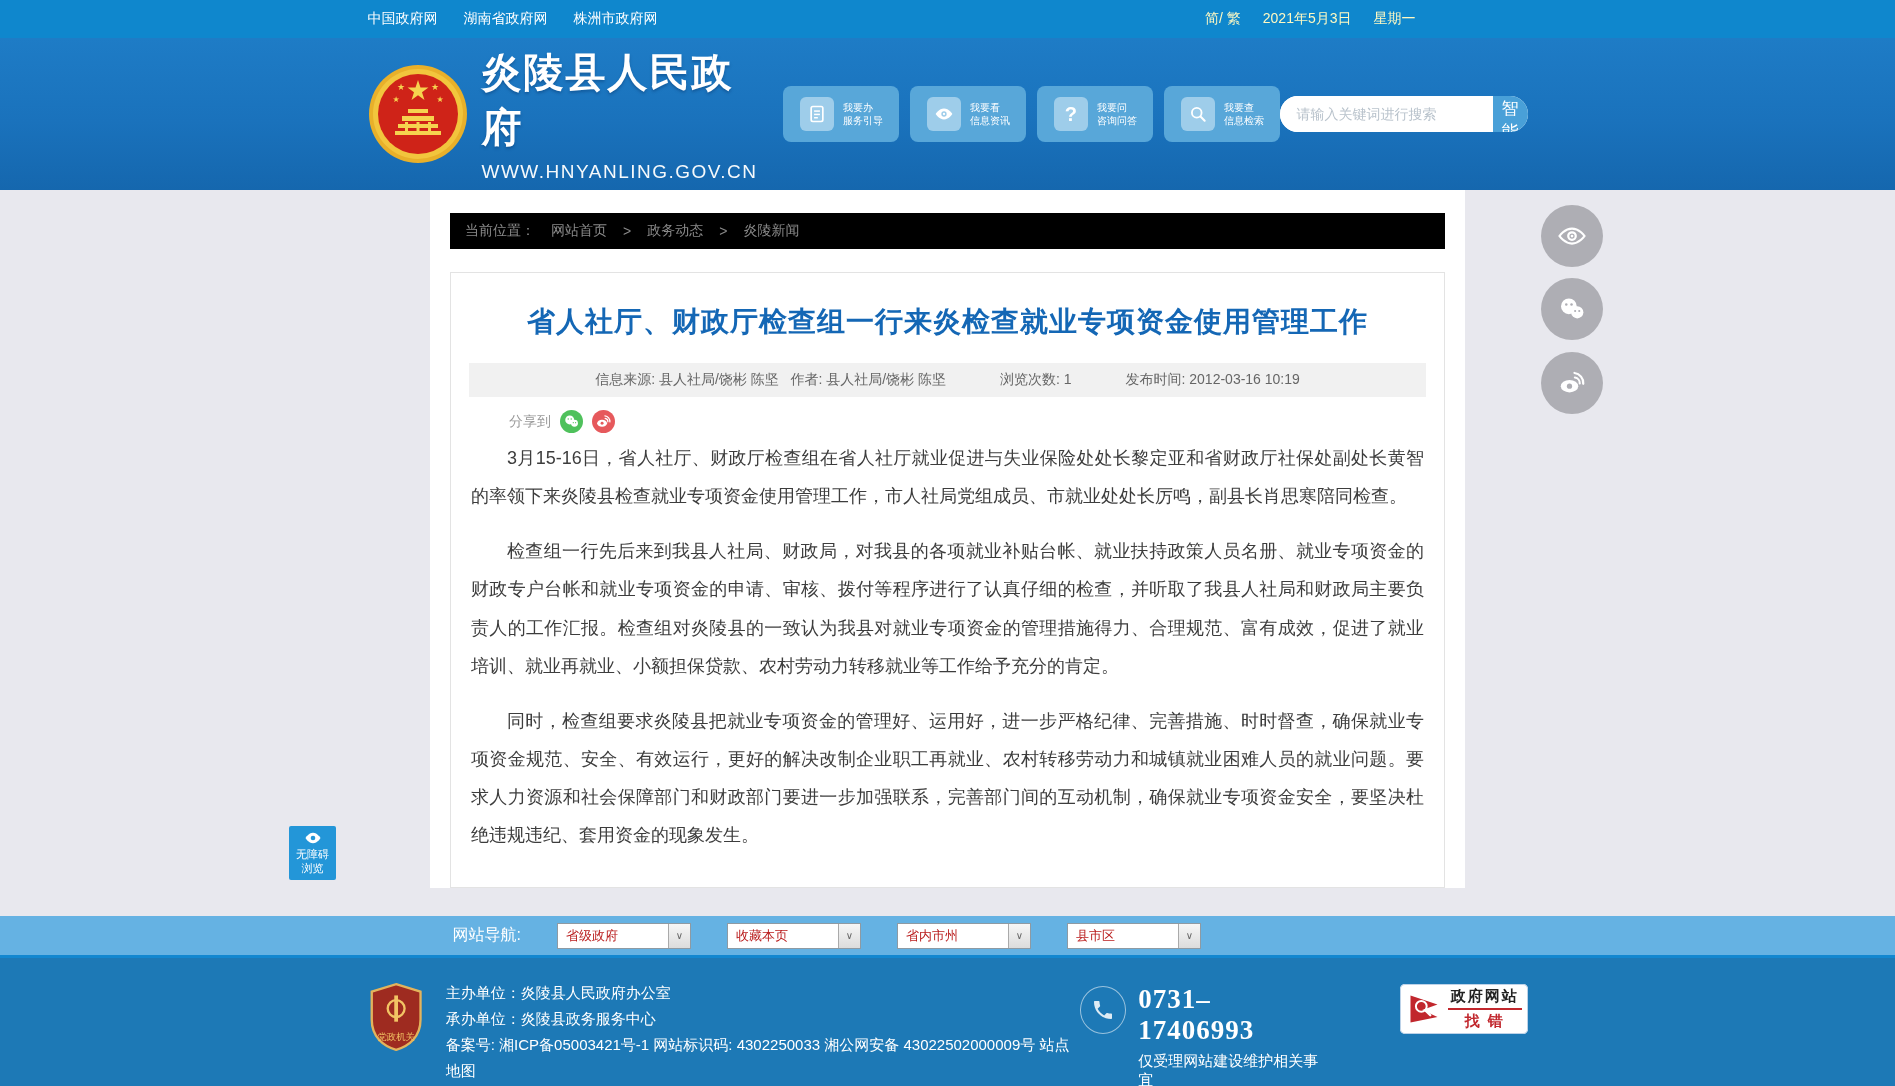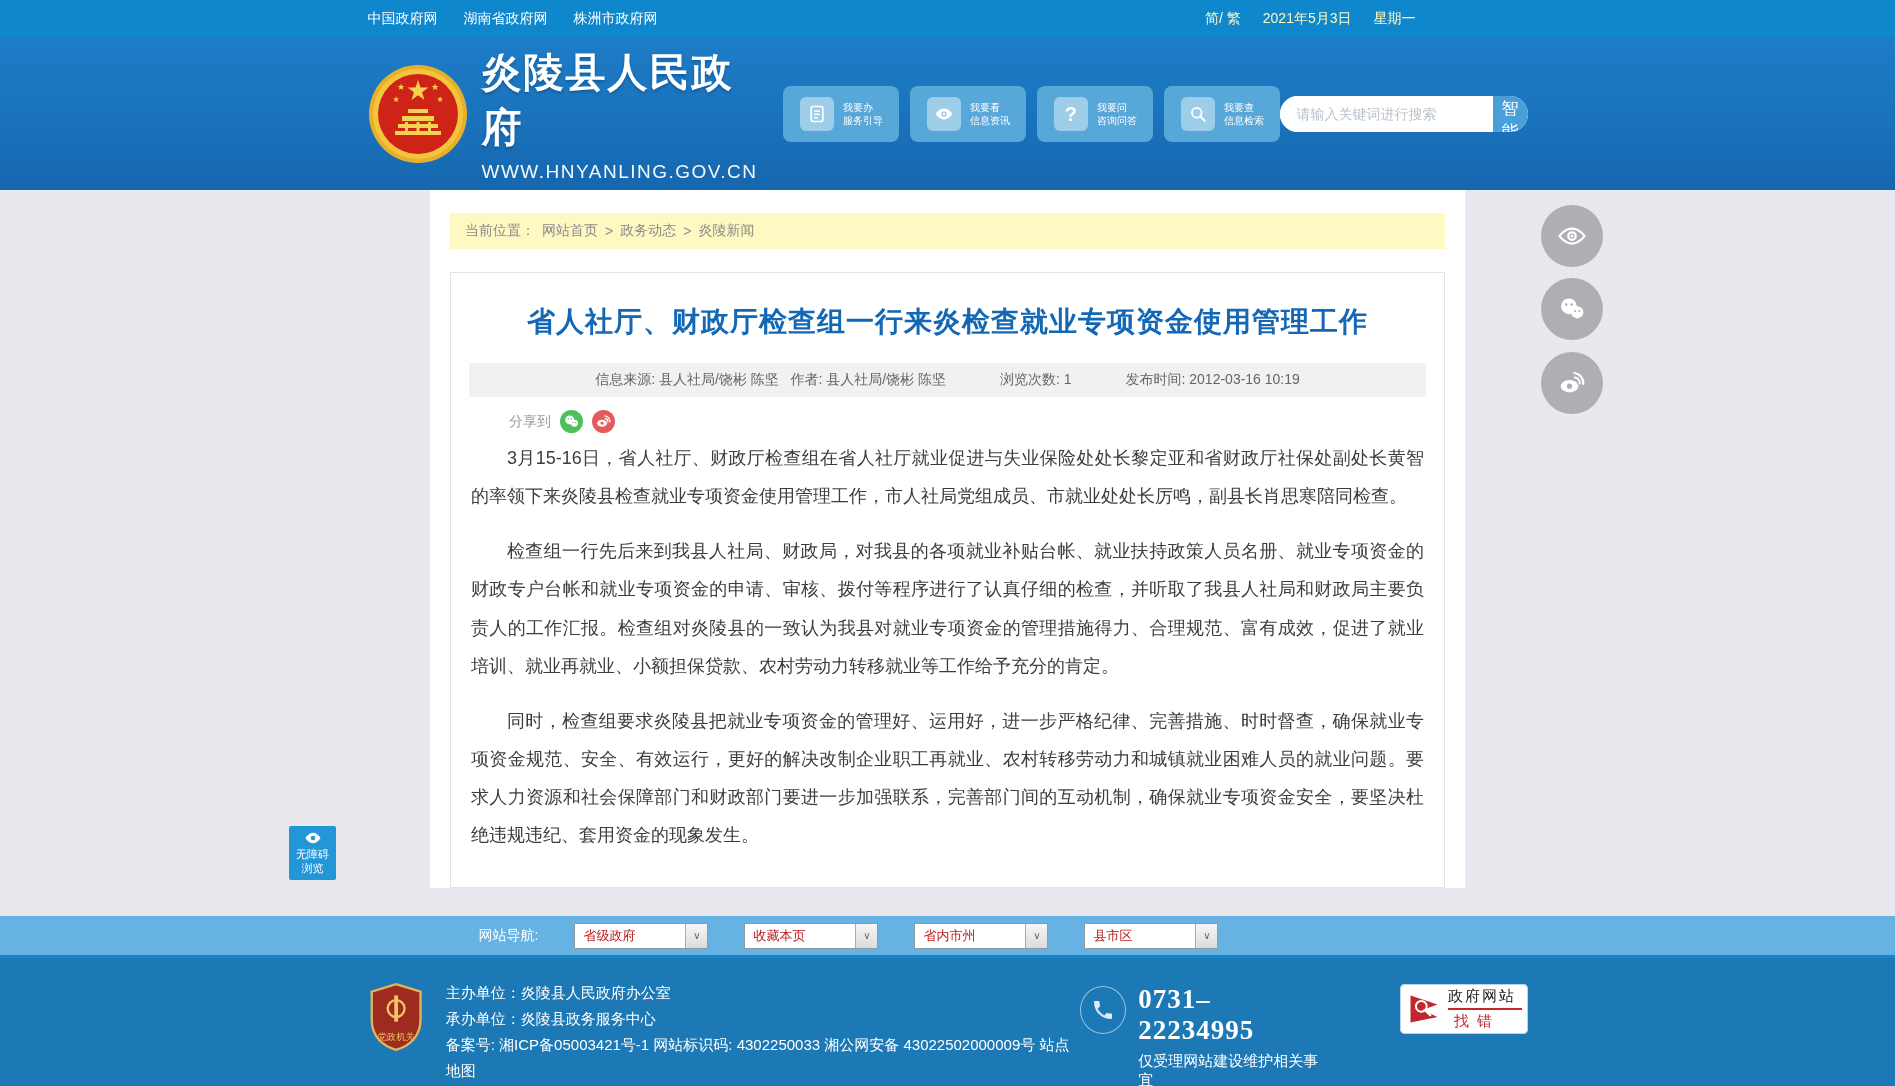"当前位置：" .breadcrumb { background: #fef9c3 -> #000000; gap: 7px -> 16px }
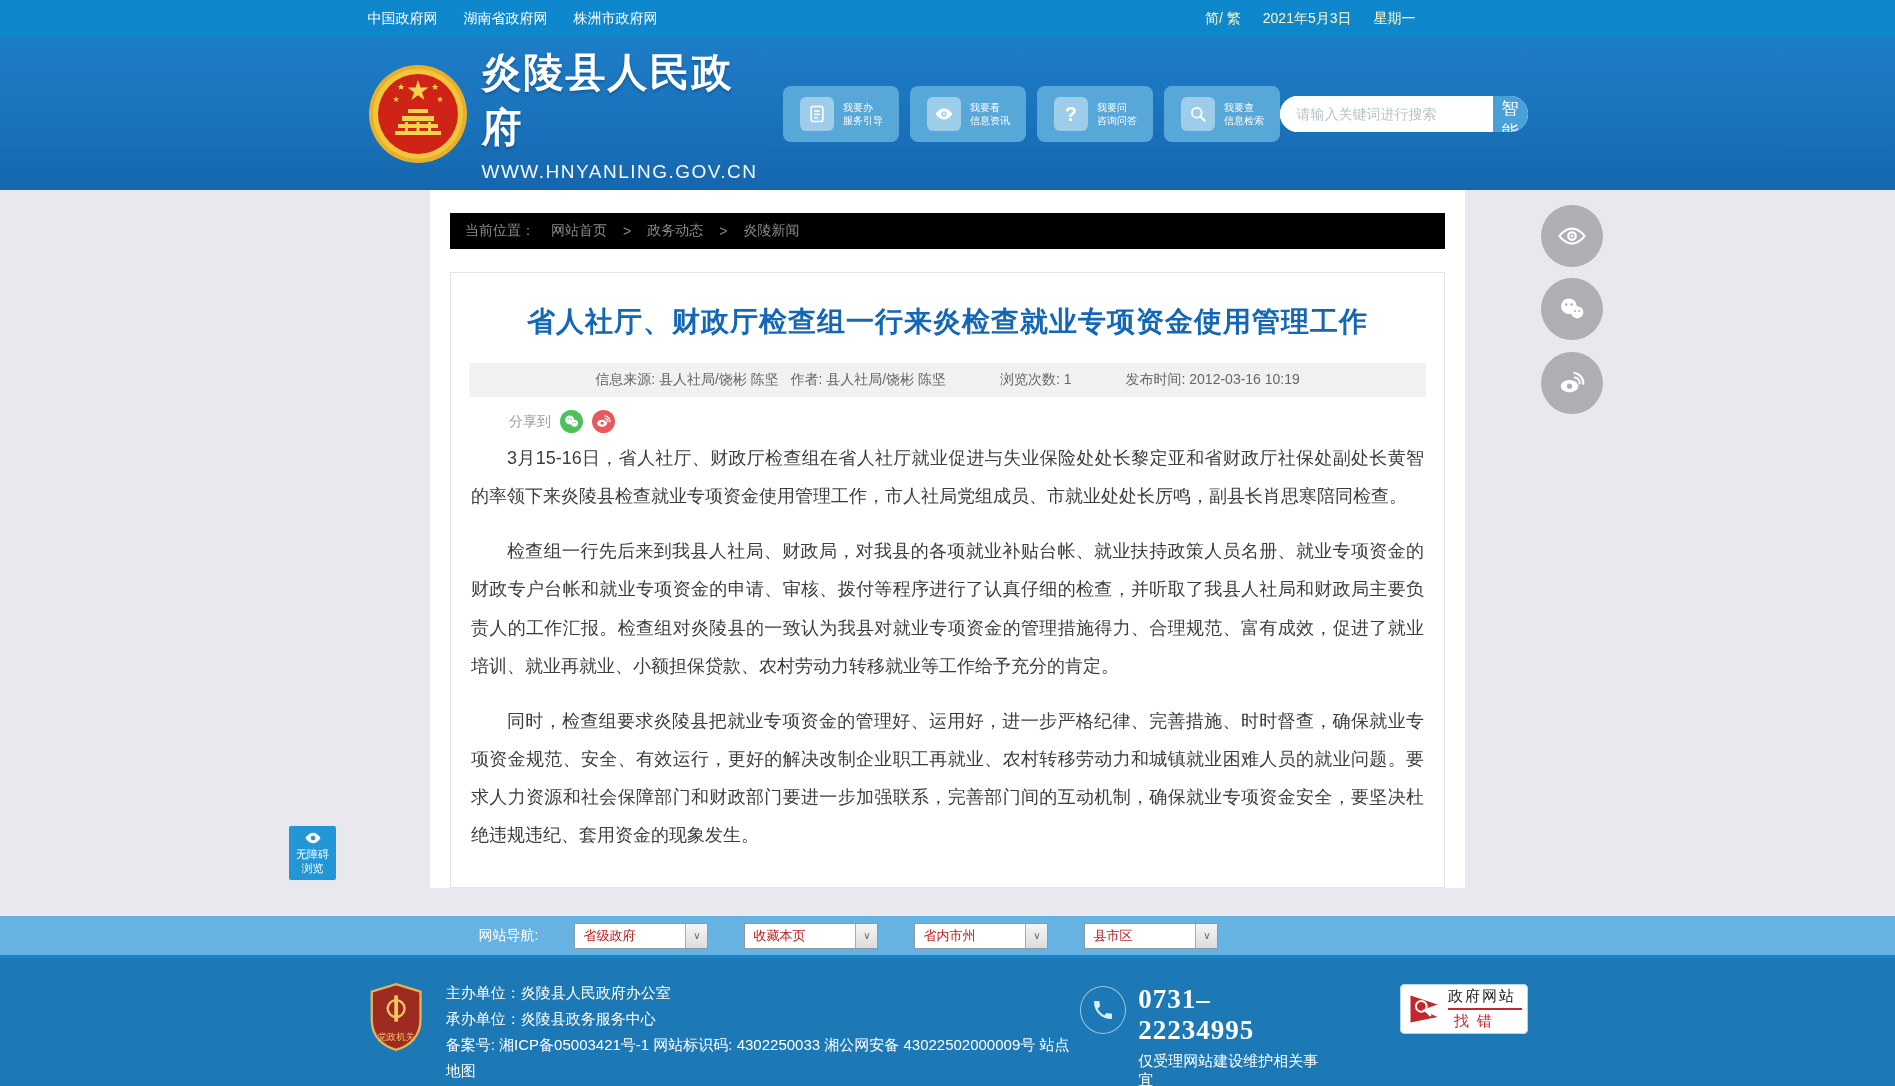"网站导航:" .sitenav-label { font-size: 14px -> 16px; margin-left: 111px -> 85px }
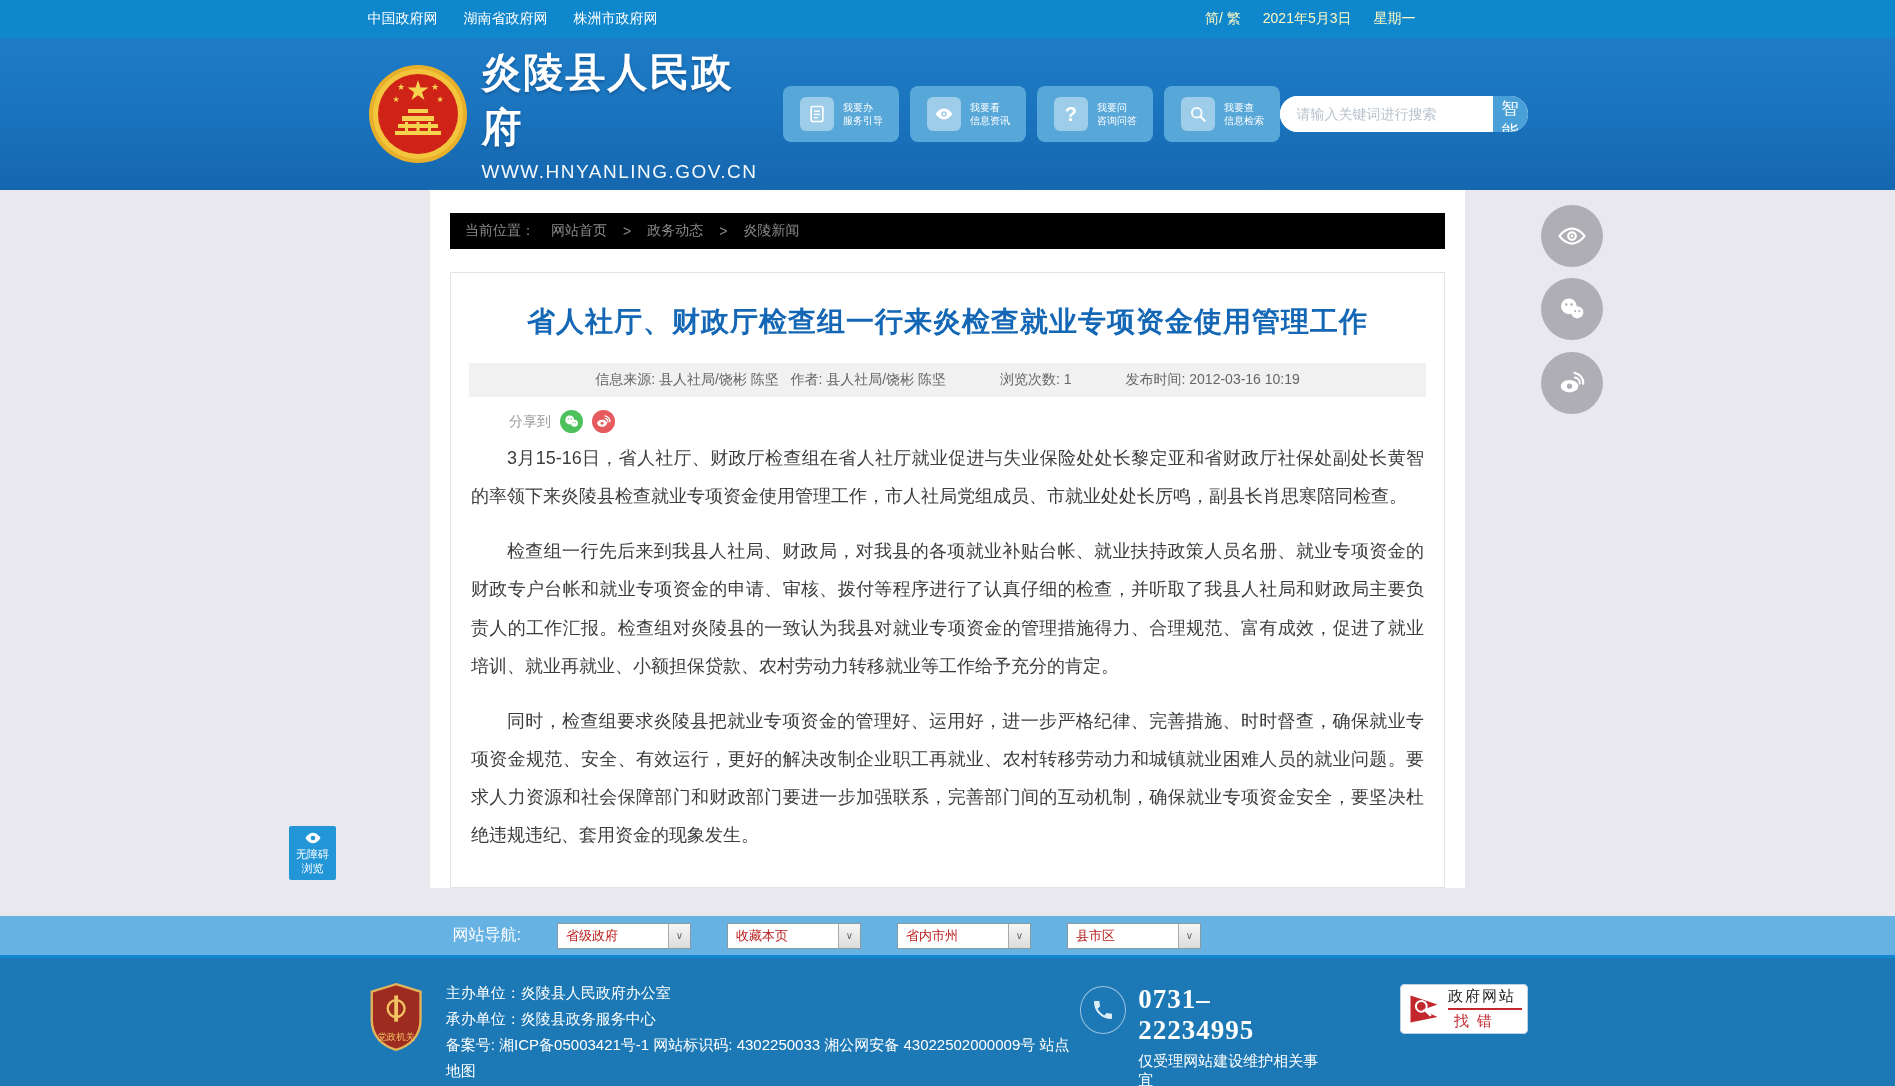"0731–22234995" div.phone-num { text: 22234995 -> 17406993 }
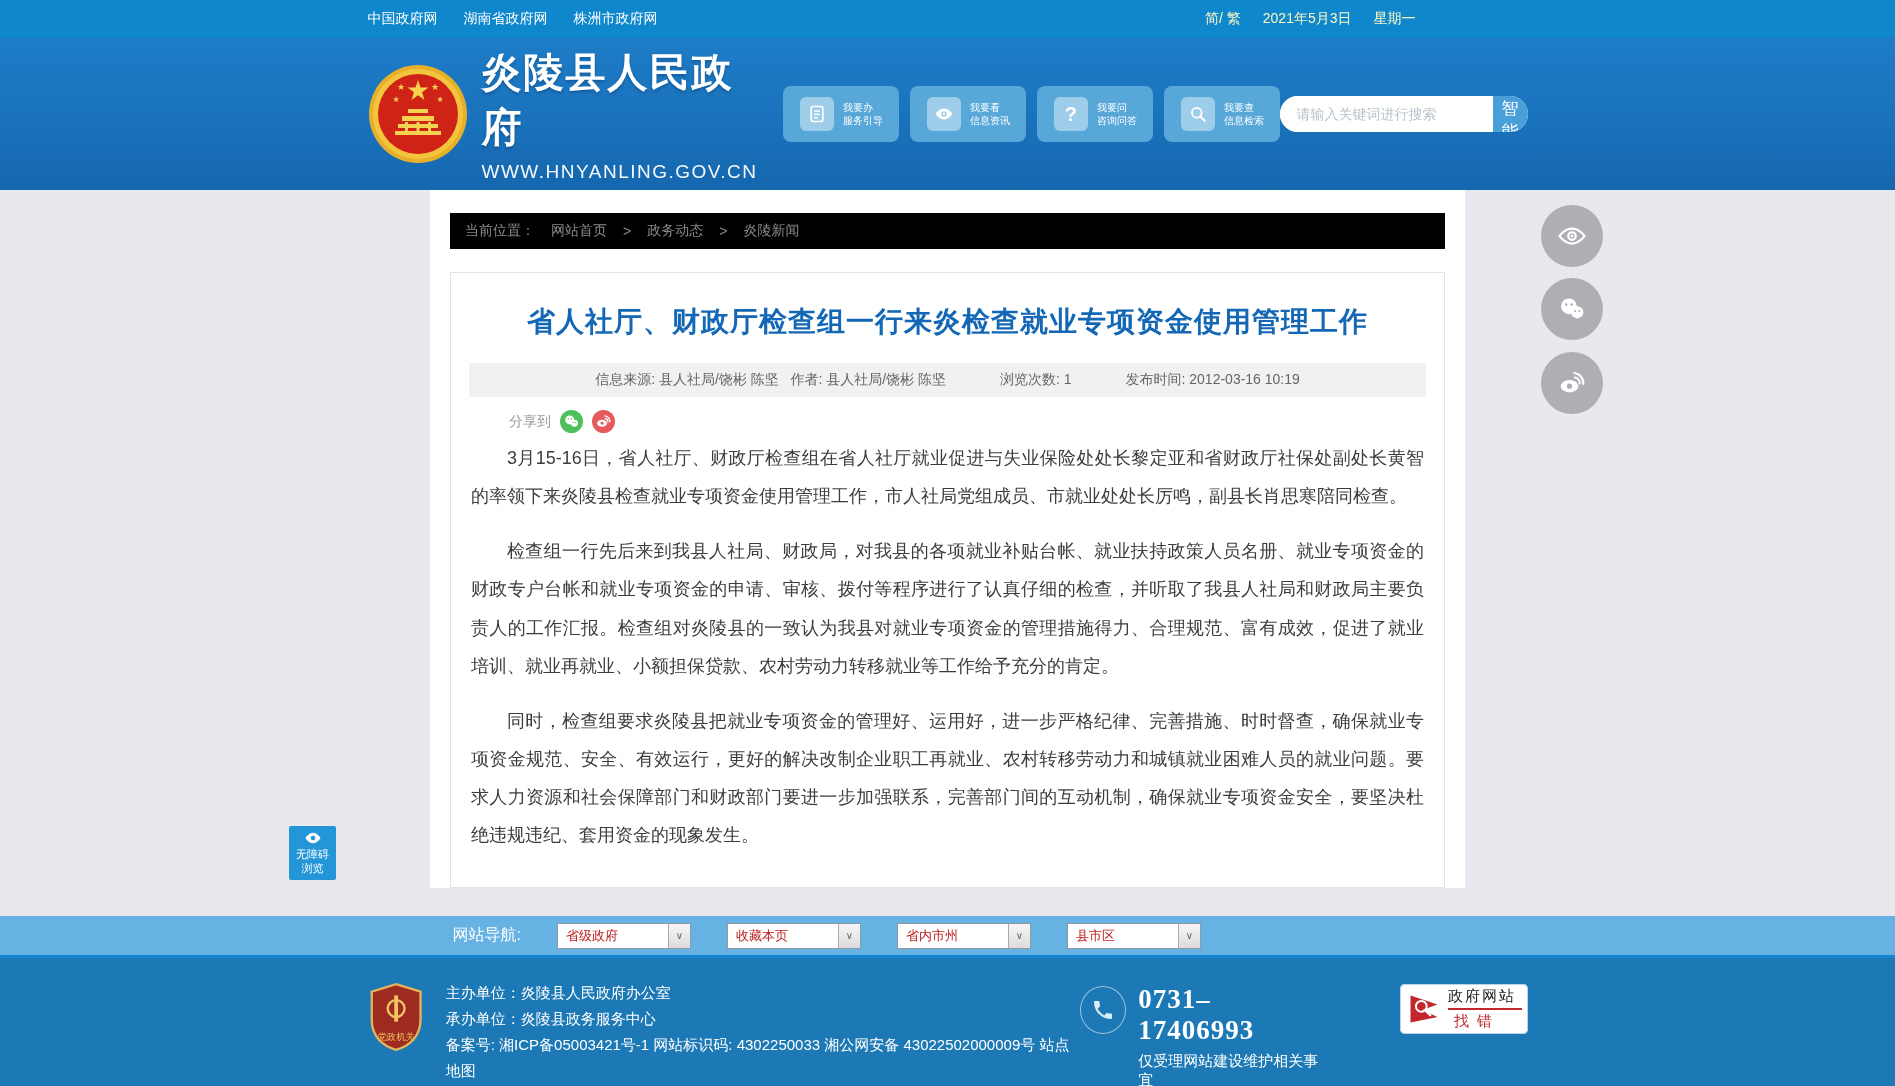"政府网站" .err-col { font-weight: normal -> bold; text-align: left -> center }
